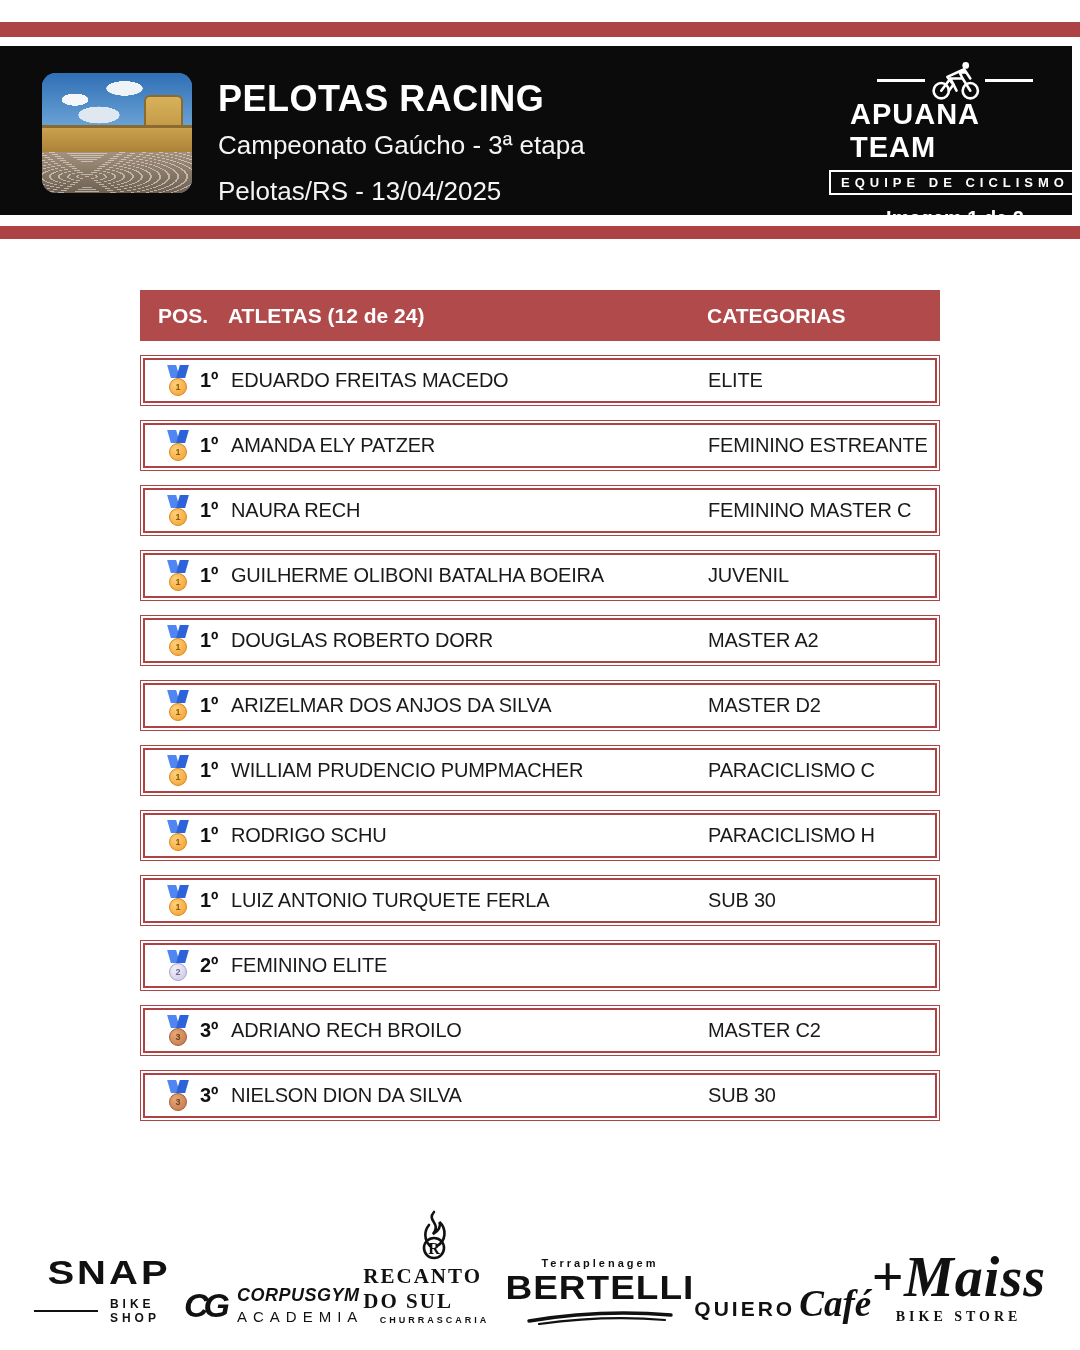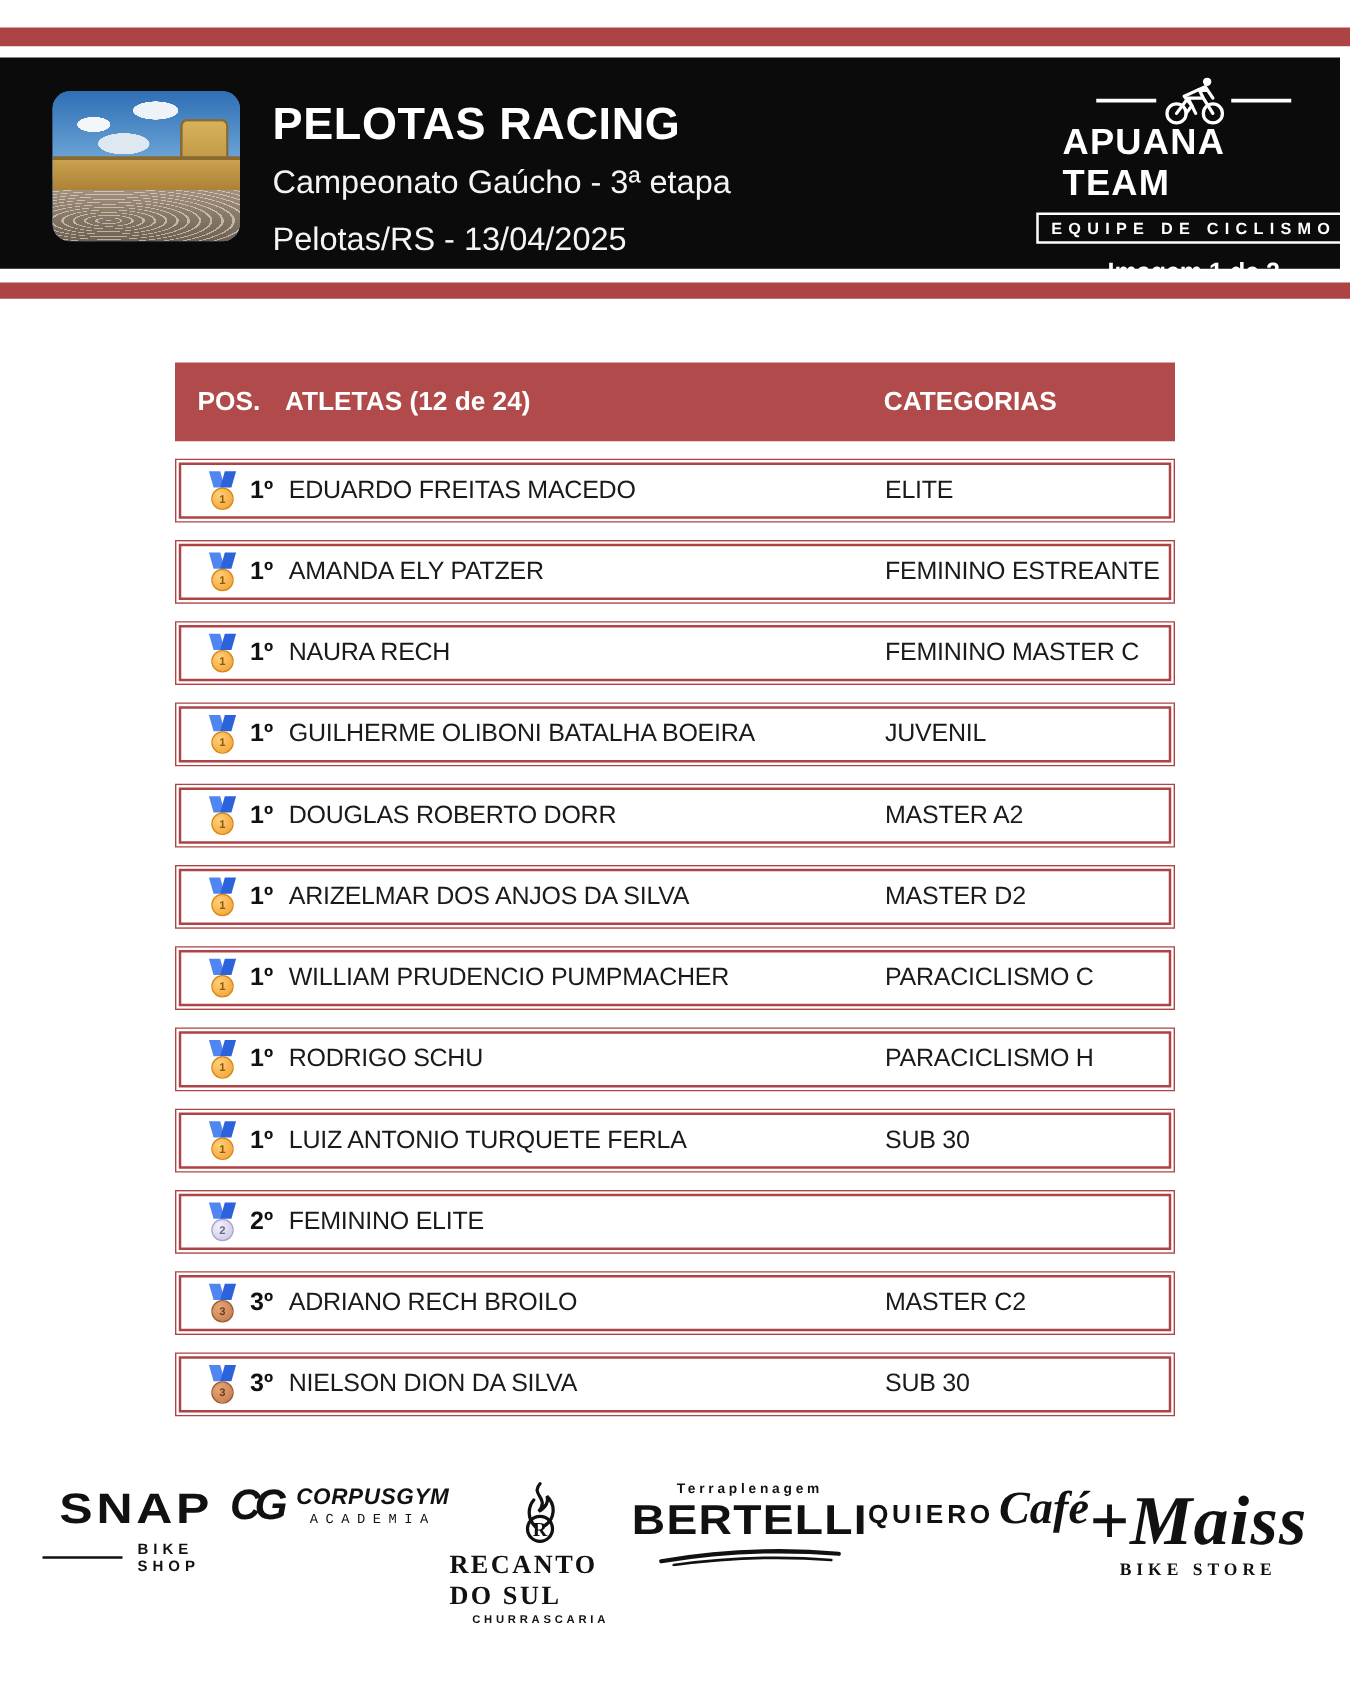"POS." .table-header { height: 63px -> 51px }
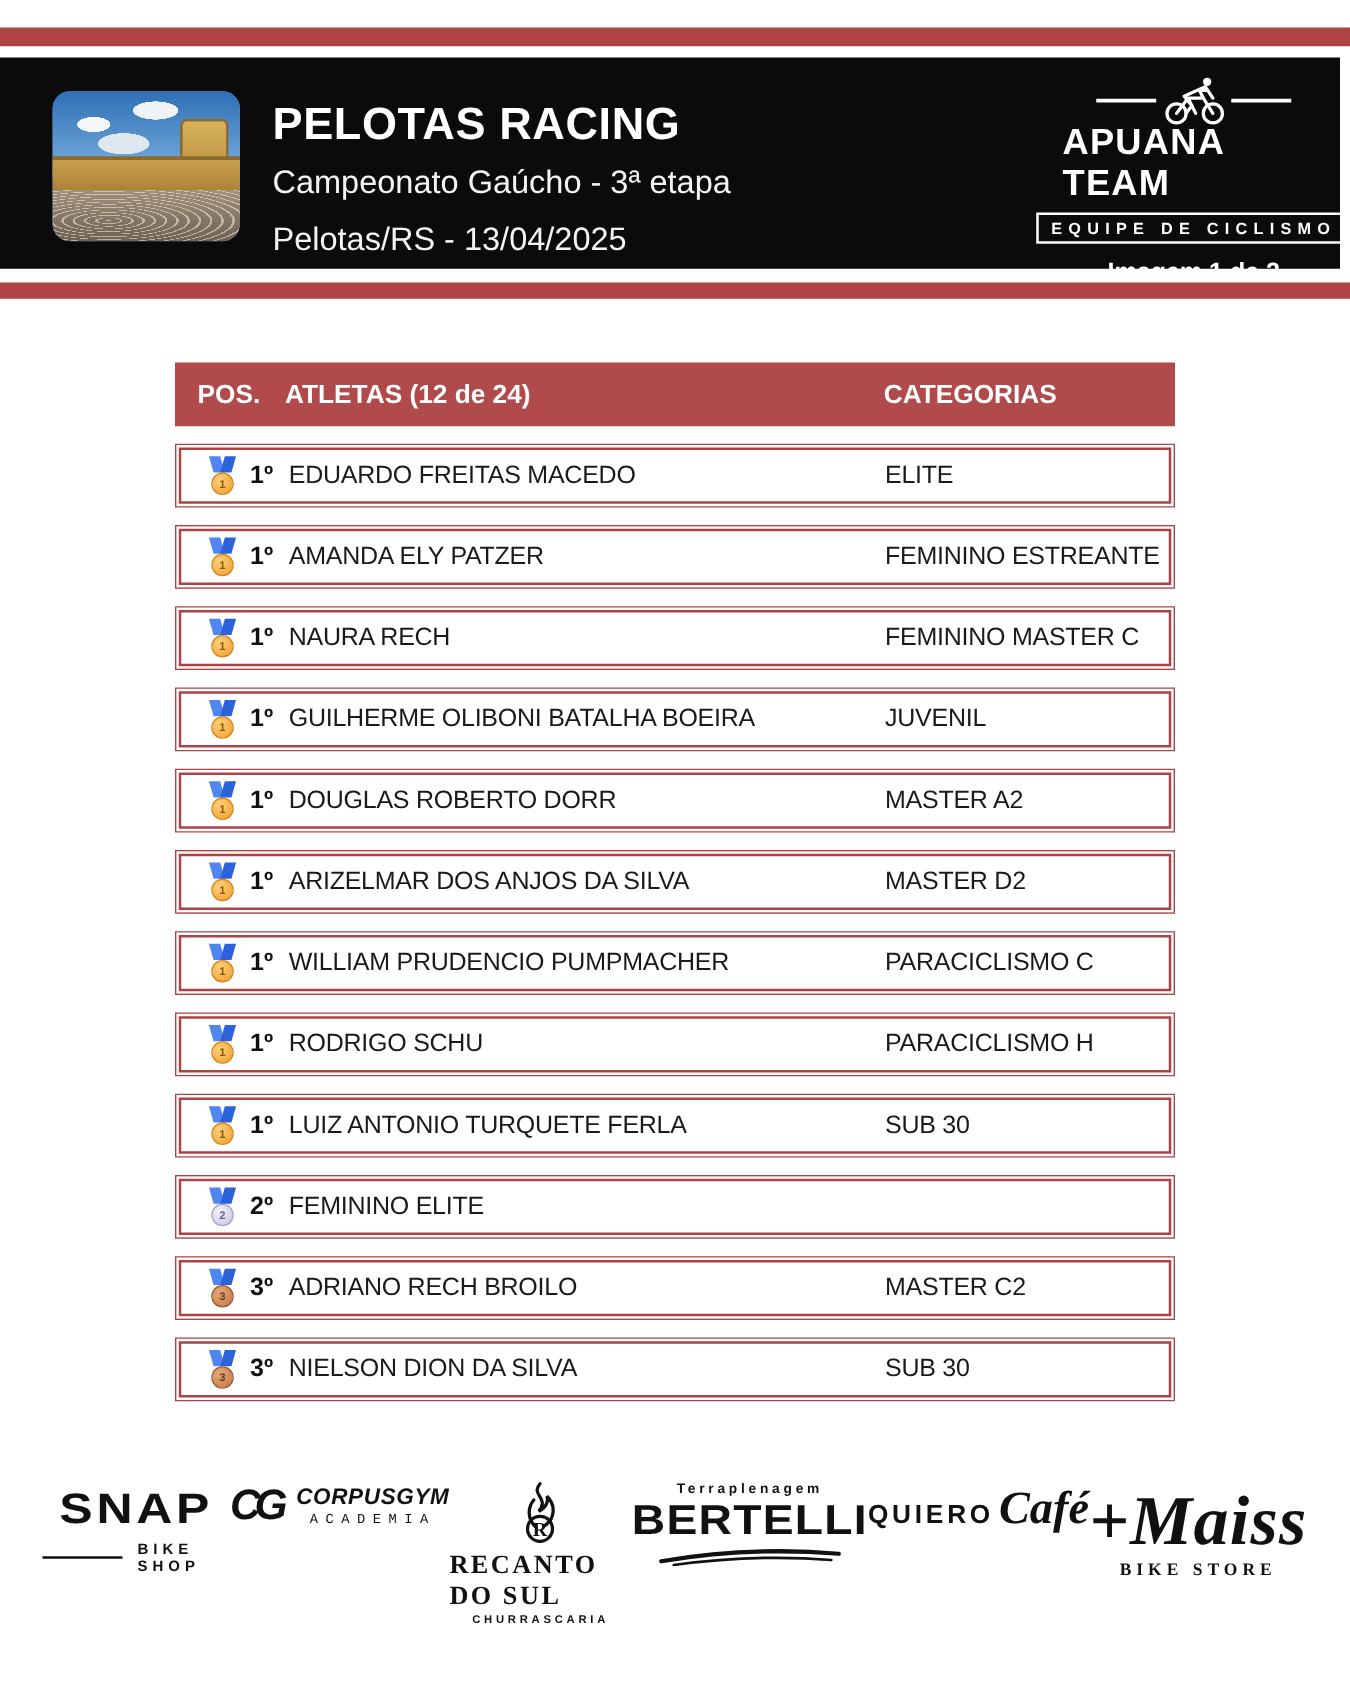"SNAP" .sponsors { align-items: flex-start -> flex-end }
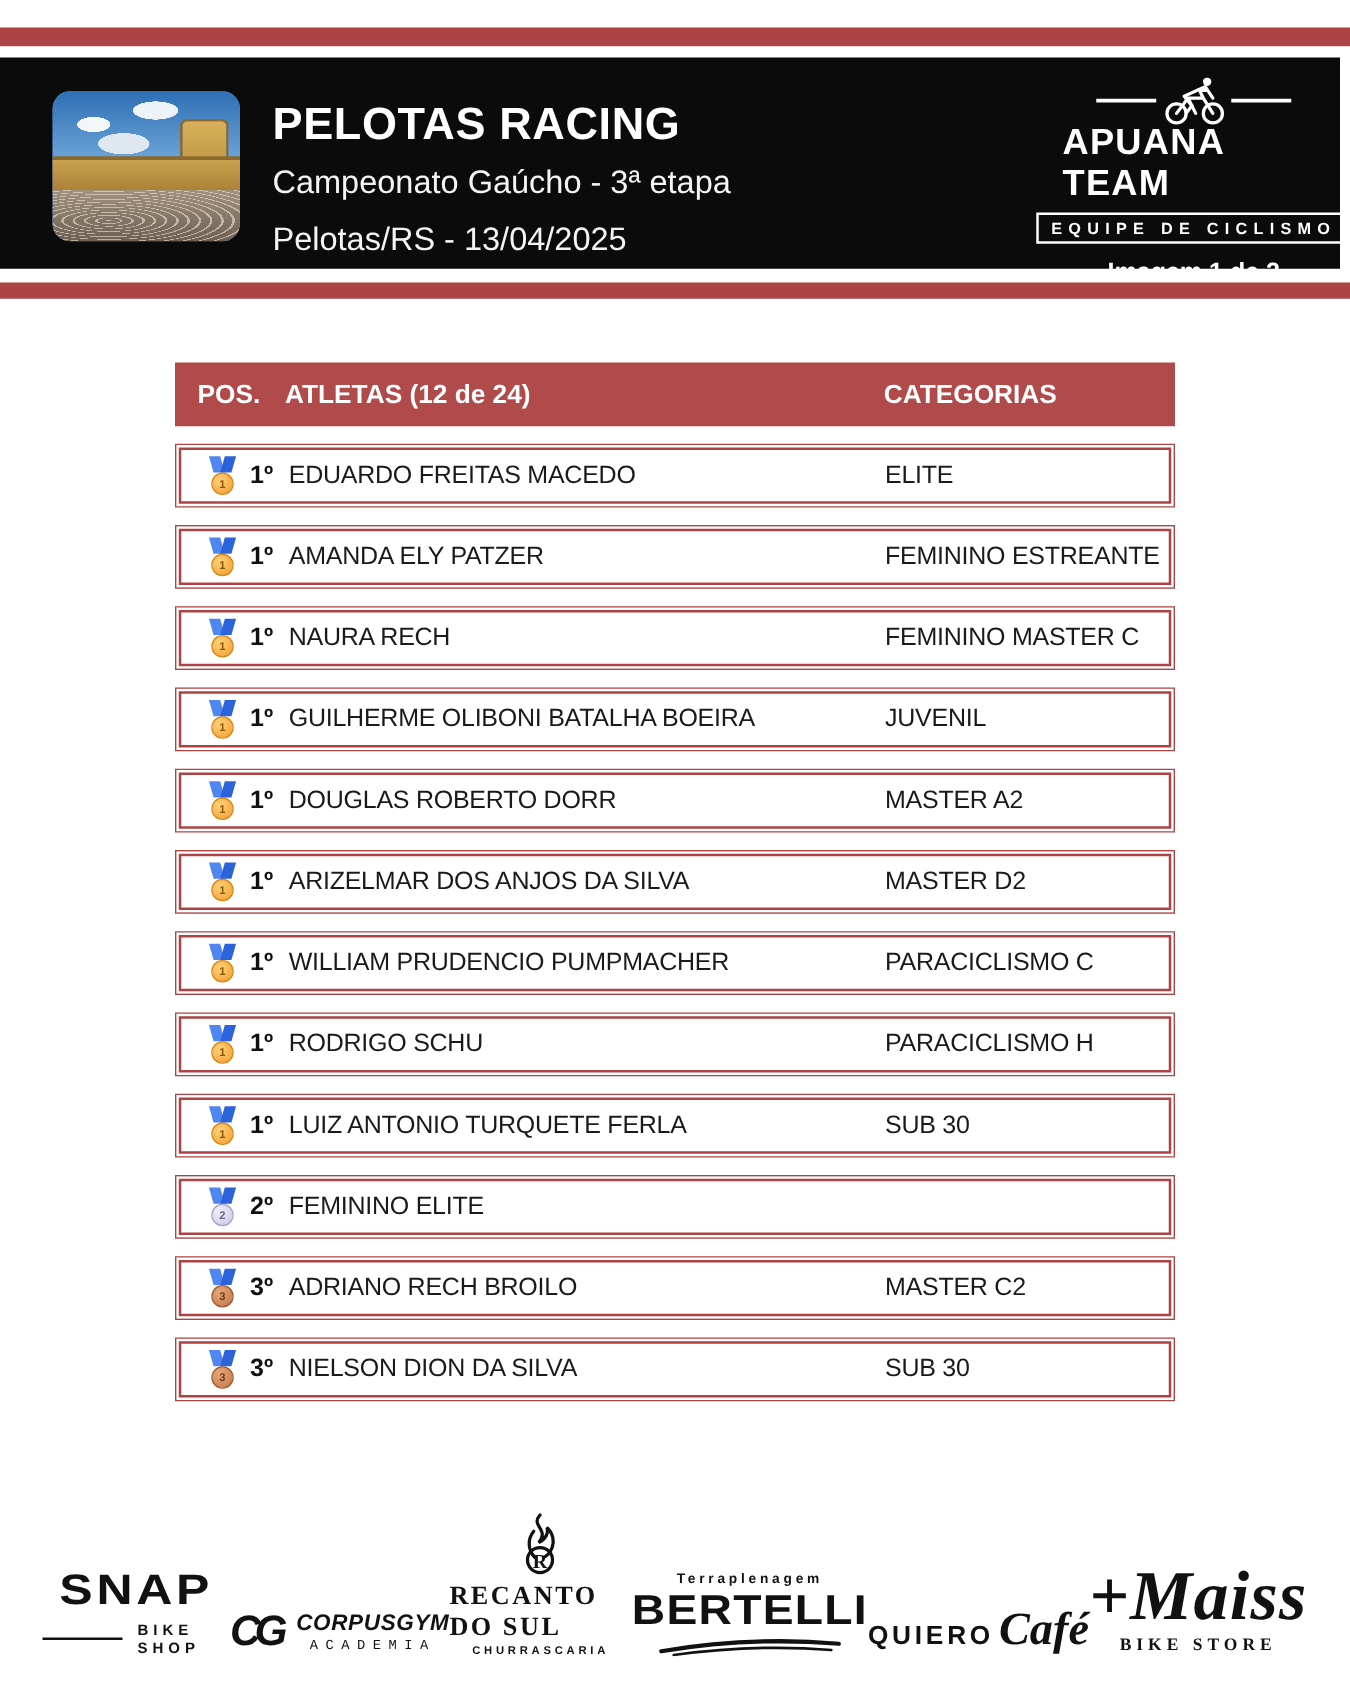"ACADEMIA" .corpus-sub { font-family: Liberation Mono, monospace -> none; font-size: 11px -> 15px }
